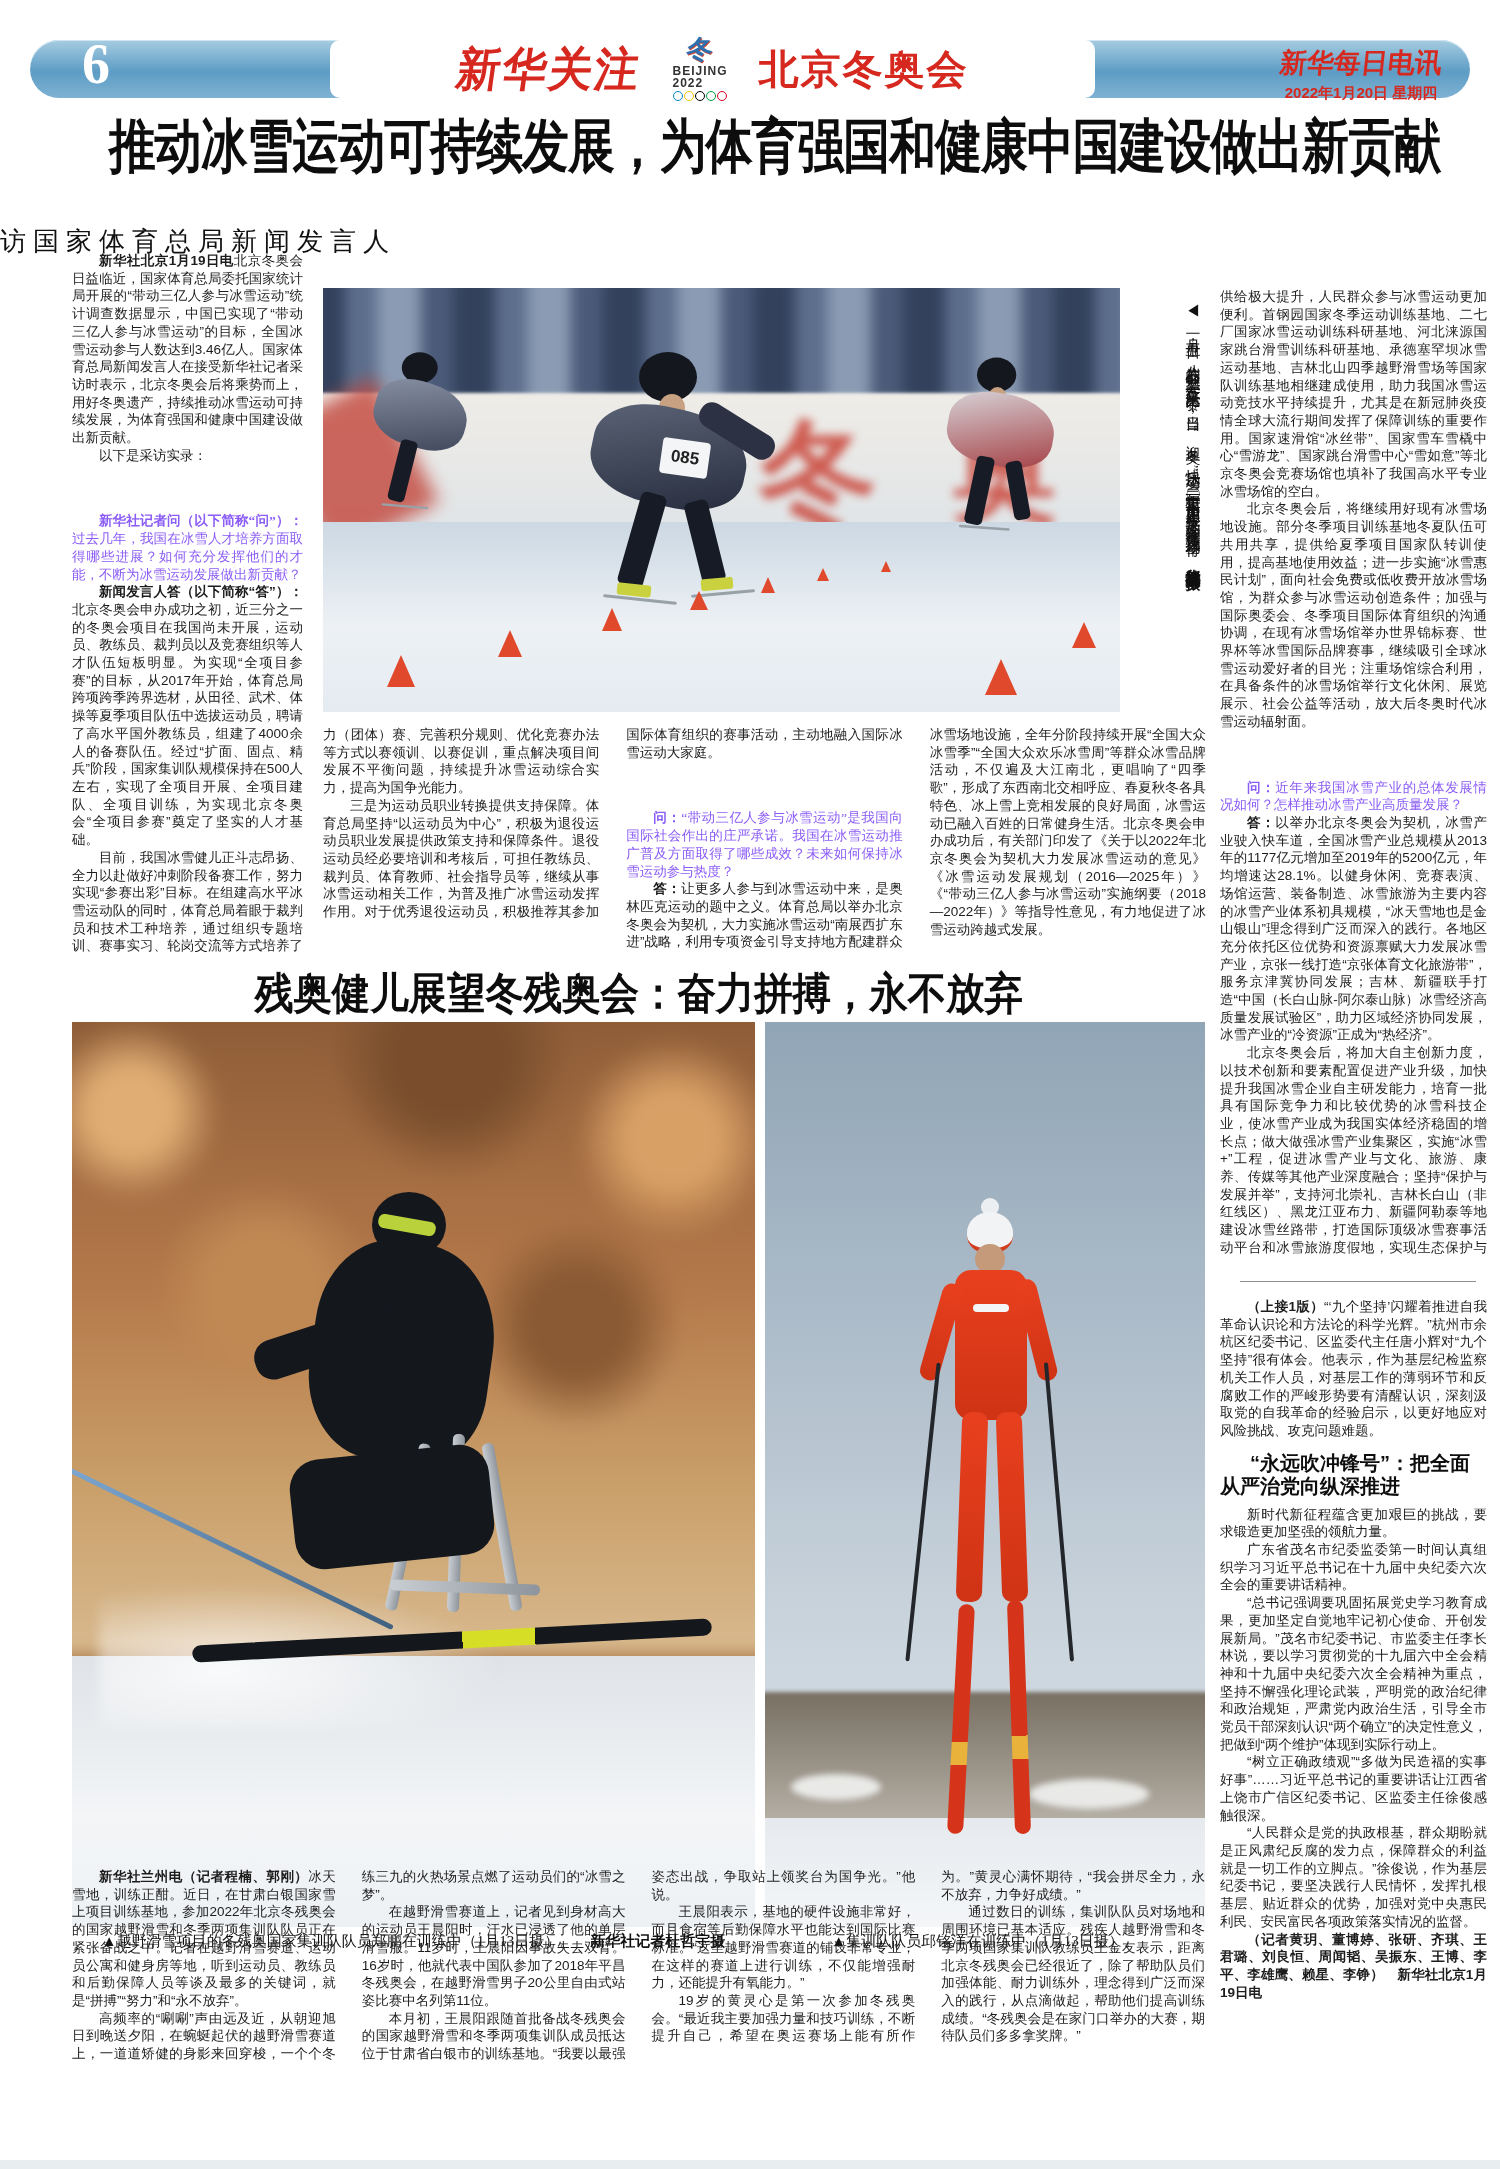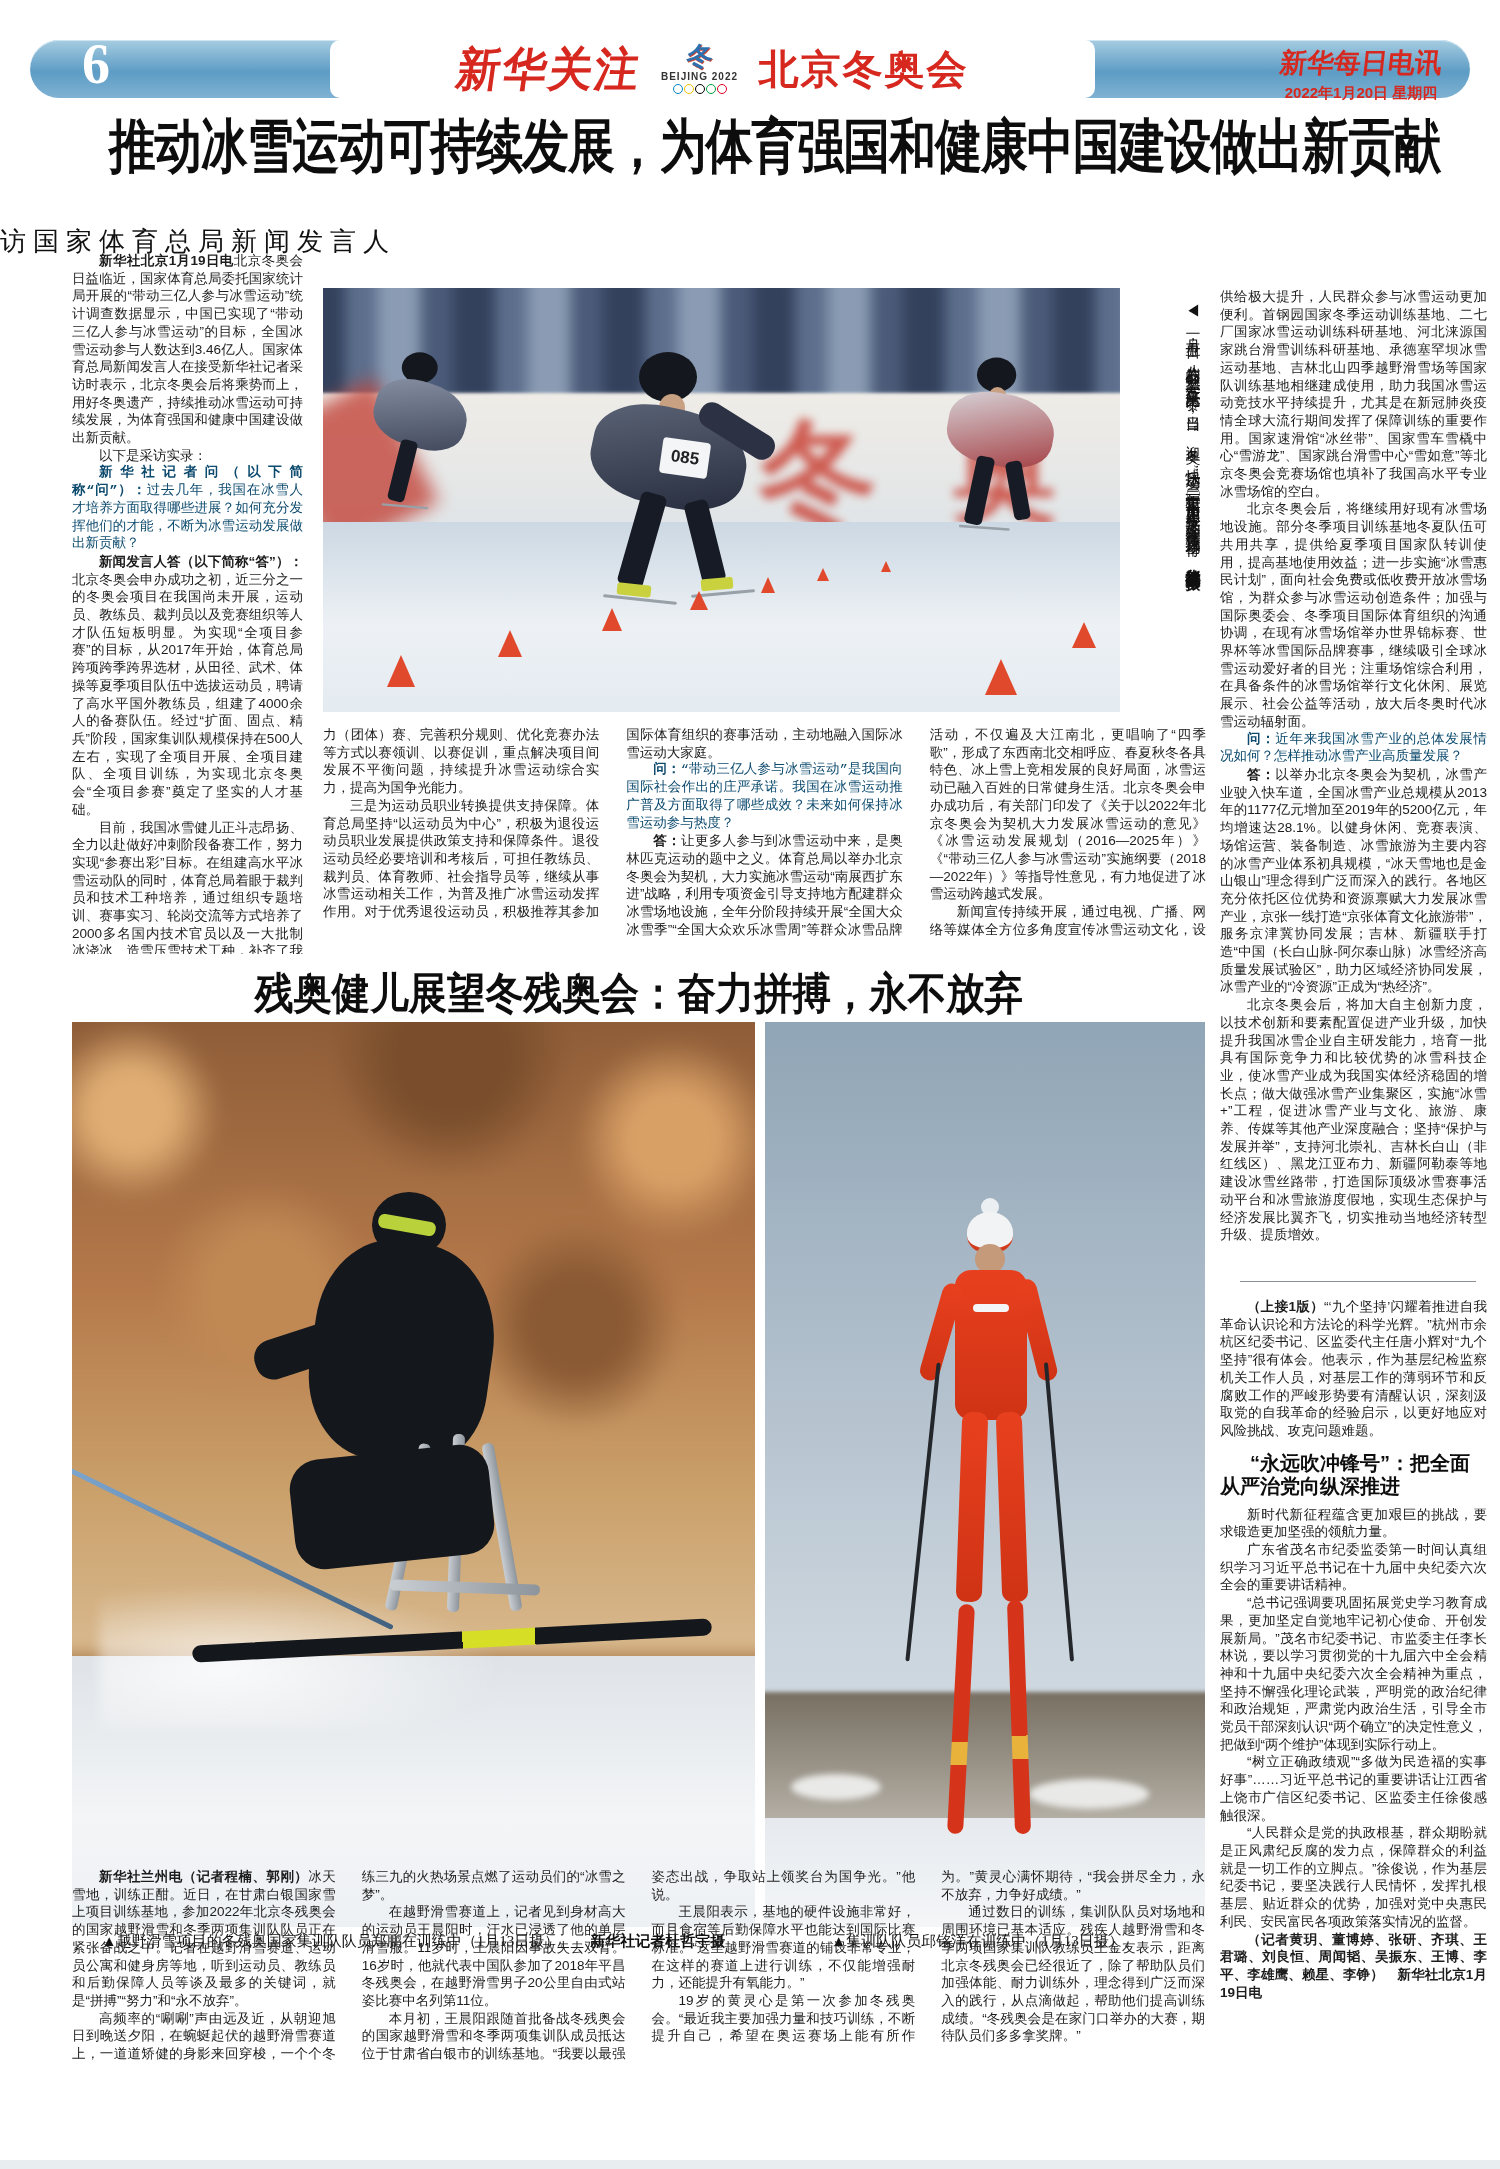"BEIJING 2022" .emblem-text { font-size: 10px -> 12px; margin-left: none -> 12px }
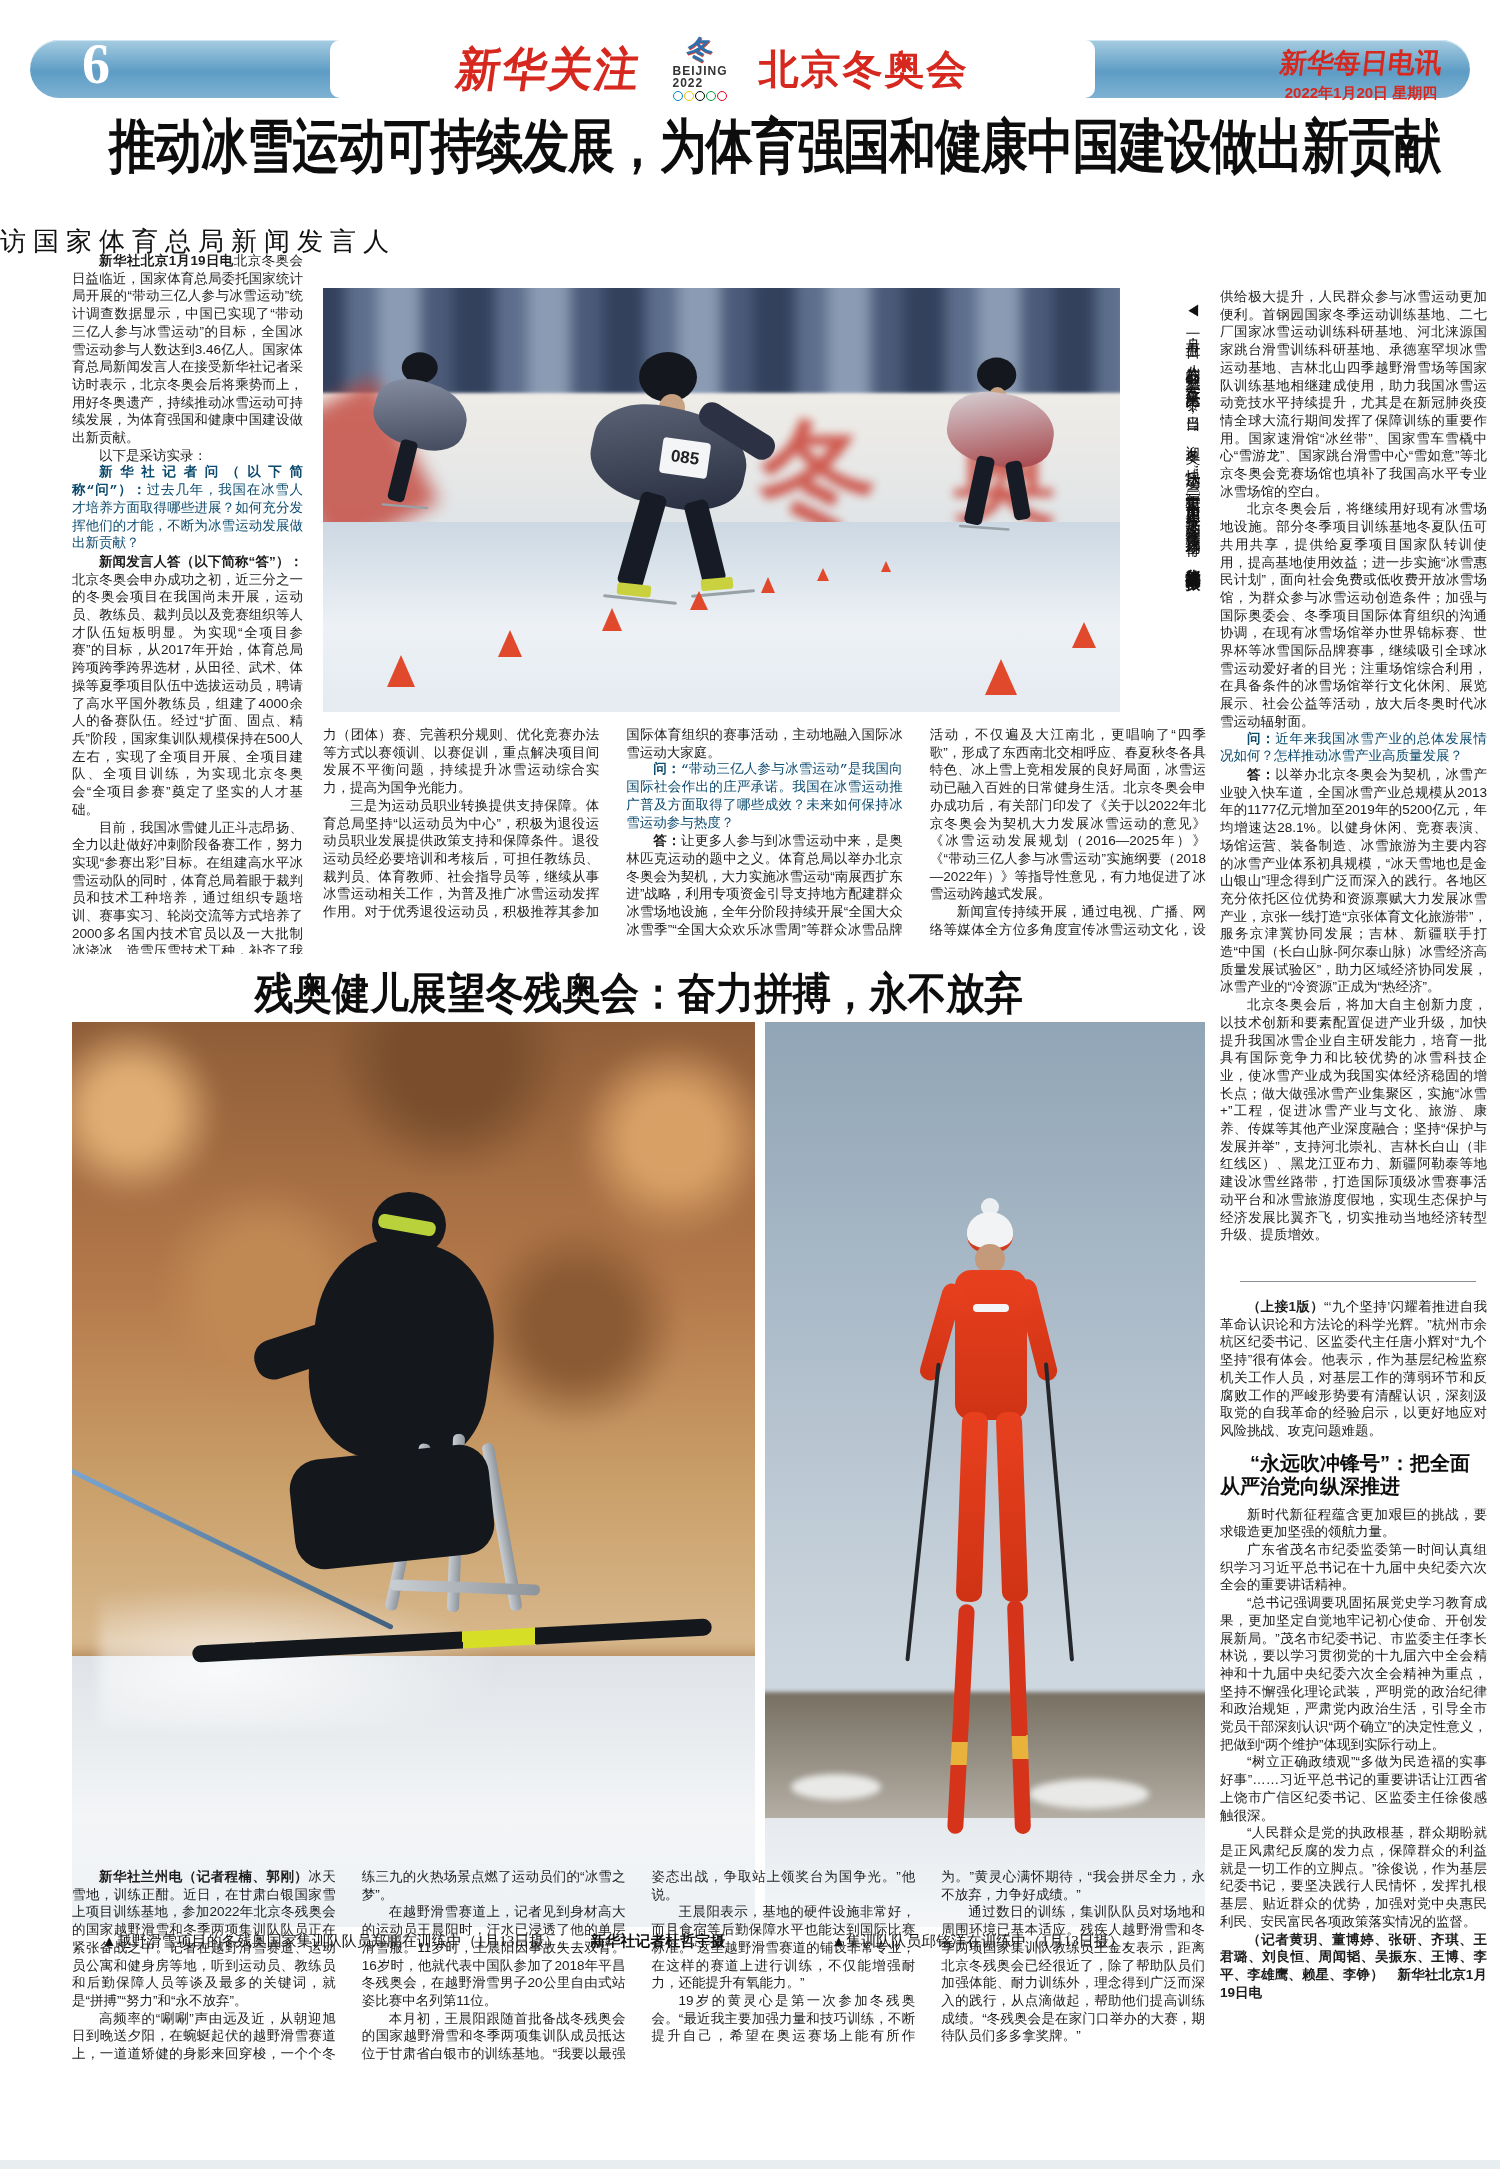"新华社记者问（以下简称“问”）：过去几年，我国在冰雪人才培养方面取得哪些进展？如" .para.q { color: #0c4a6e -> #8b5cf6; font-family: Liberation Mono, monospace -> Liberation Serif, serif; margin-top: none -> 48px }
